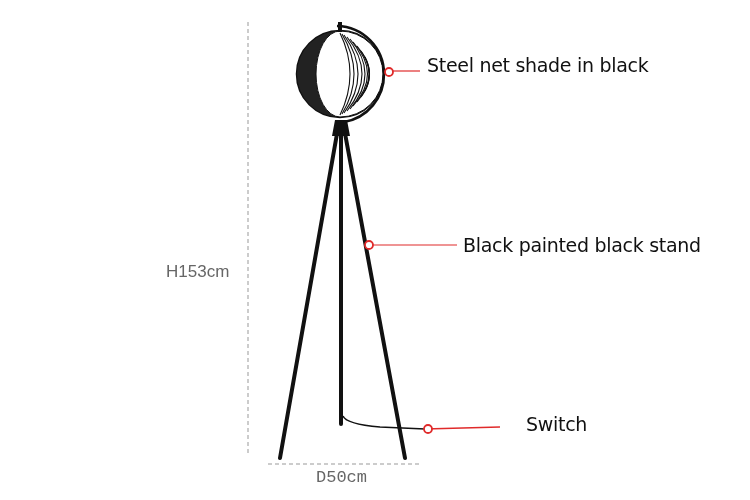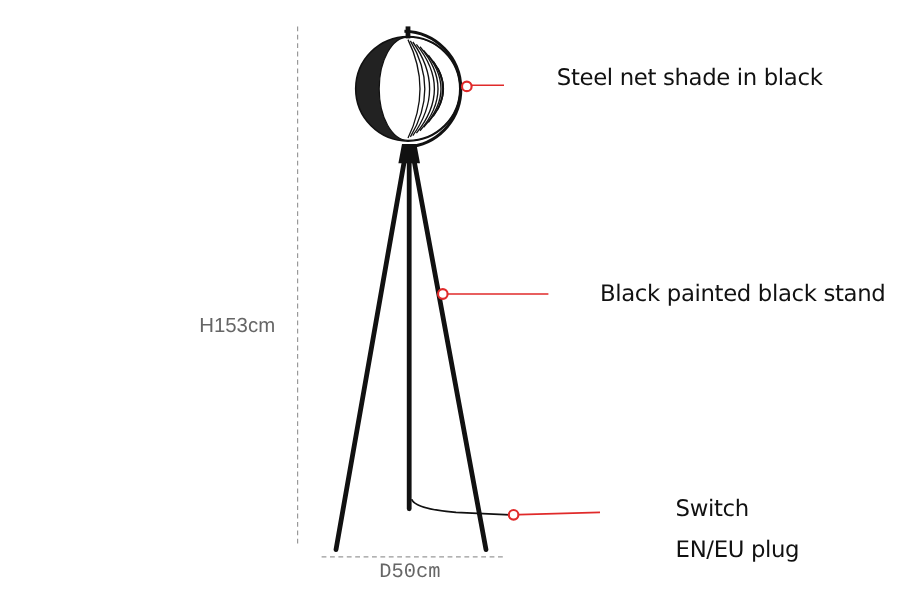"Steel net shade in black" .label { margin-left: 37px -> none }
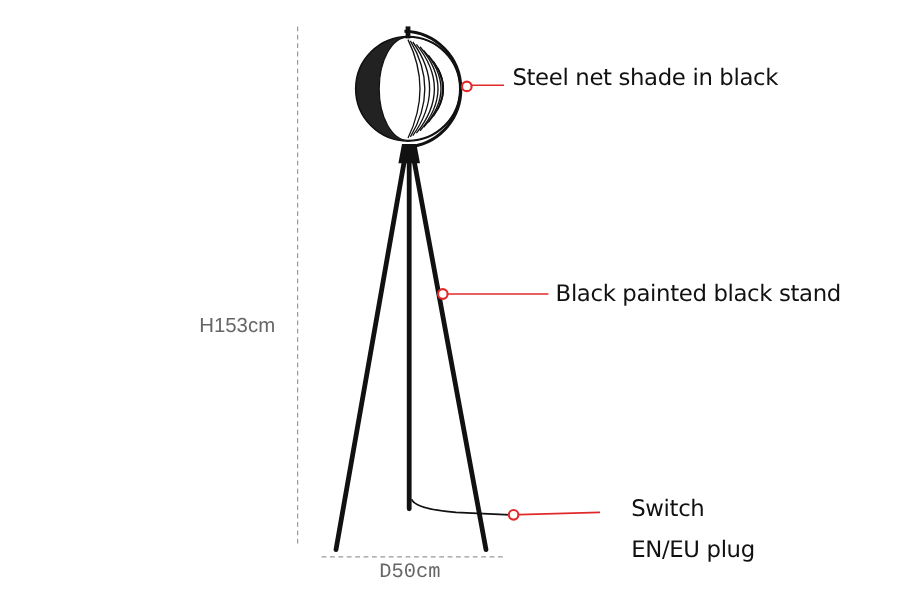"EN/EU plug" span.label { html: <span>EN/EU plug</span> -> none }
